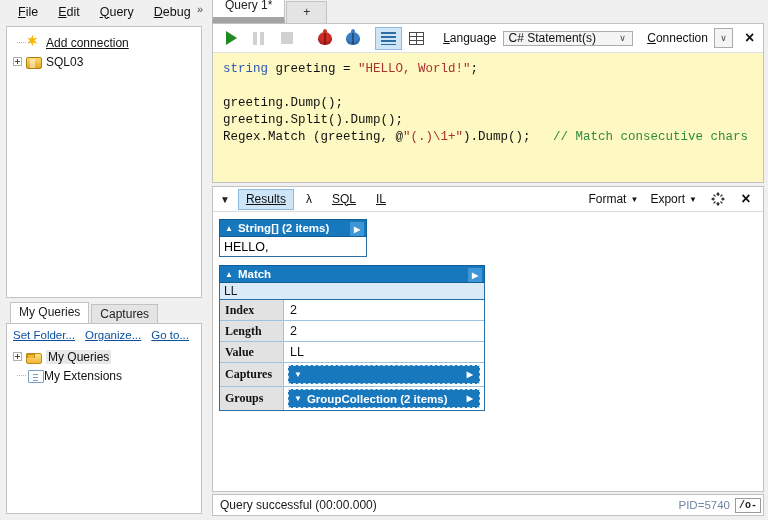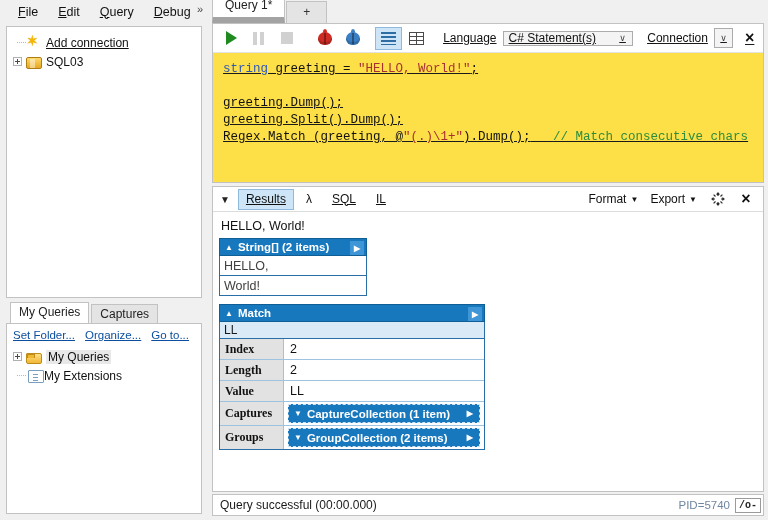"Language" #editor-pane { background: #fde047 -> #fef9c3; text-decoration: underline -> none }
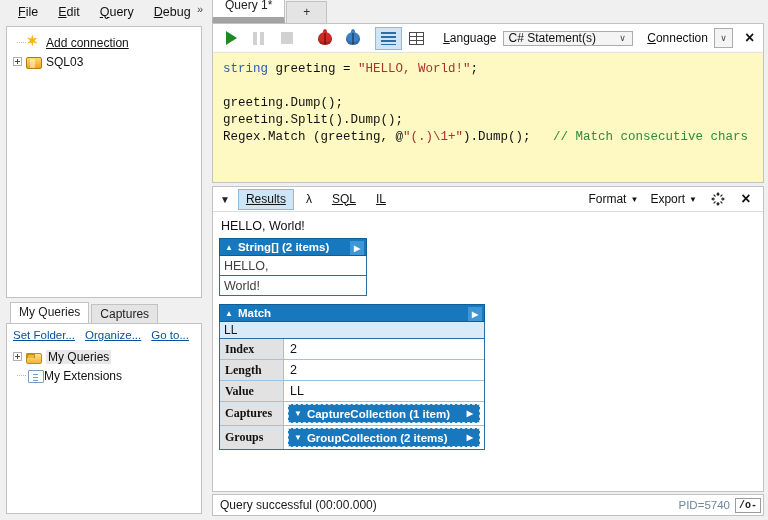"HELLO, World!" div.plain-line { html: <div>HELLO, World!</div> -> none }
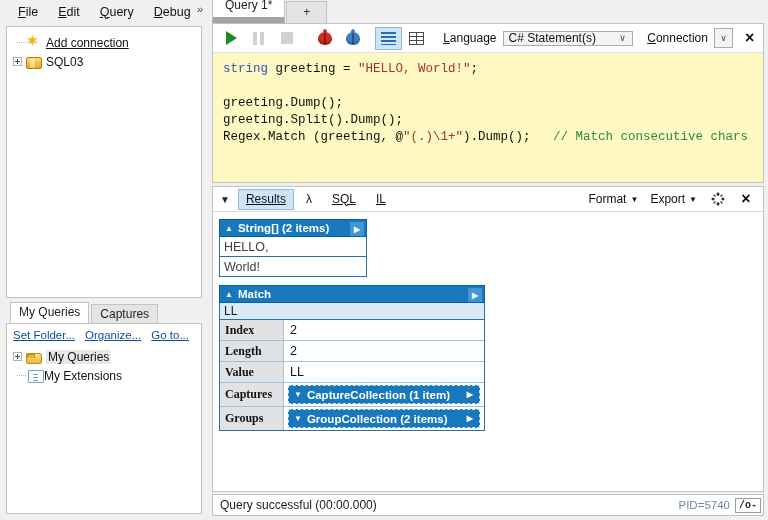"HELLO," .strarr .row { color: #404040 -> #000000 }
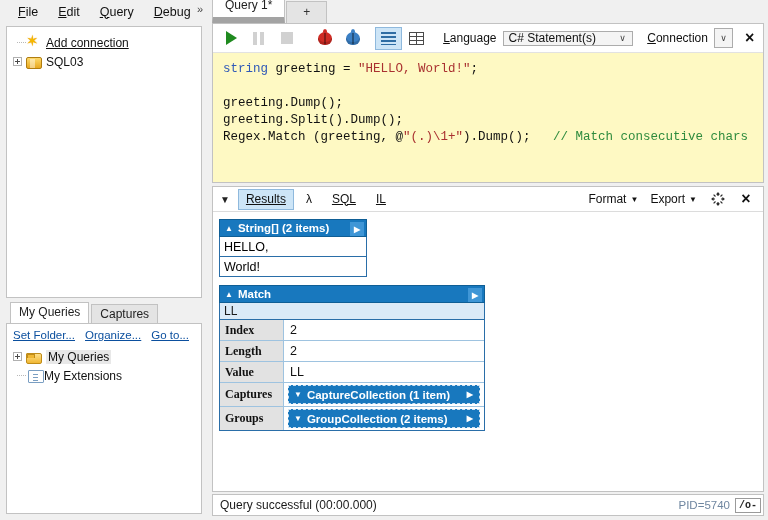"World!" div.row { html: <div>World!</div> -> none }
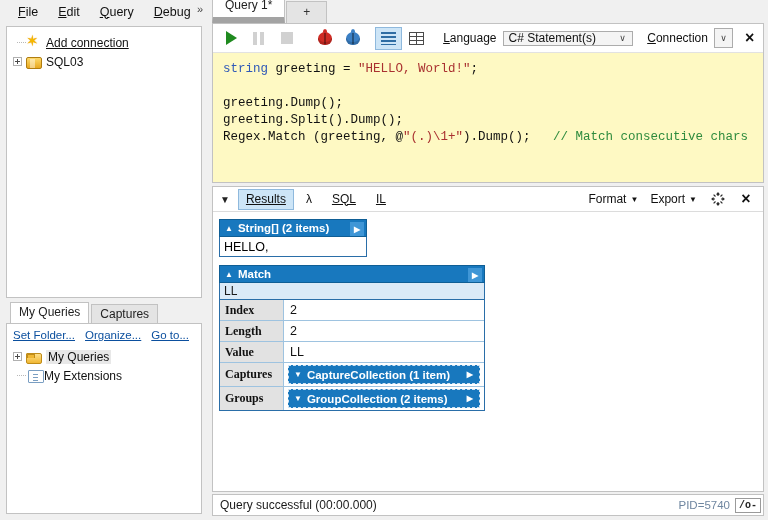"CaptureCollection (1 item)" span { html: <span>CaptureCollection (1 item)</span> -> none }
